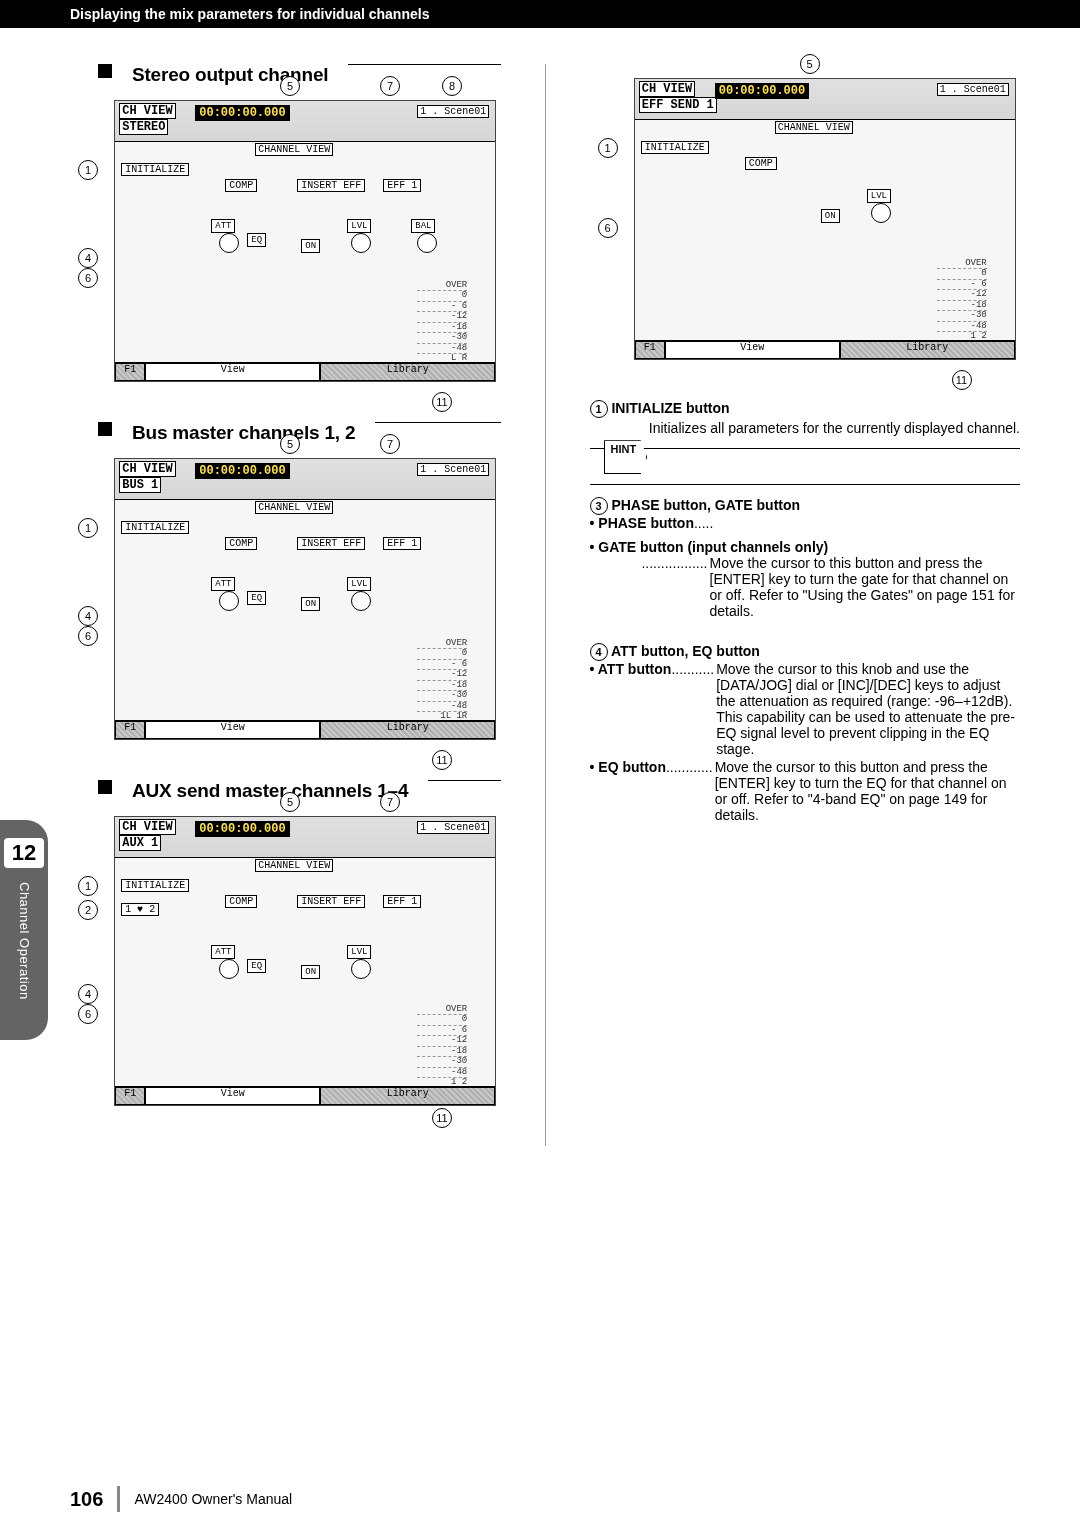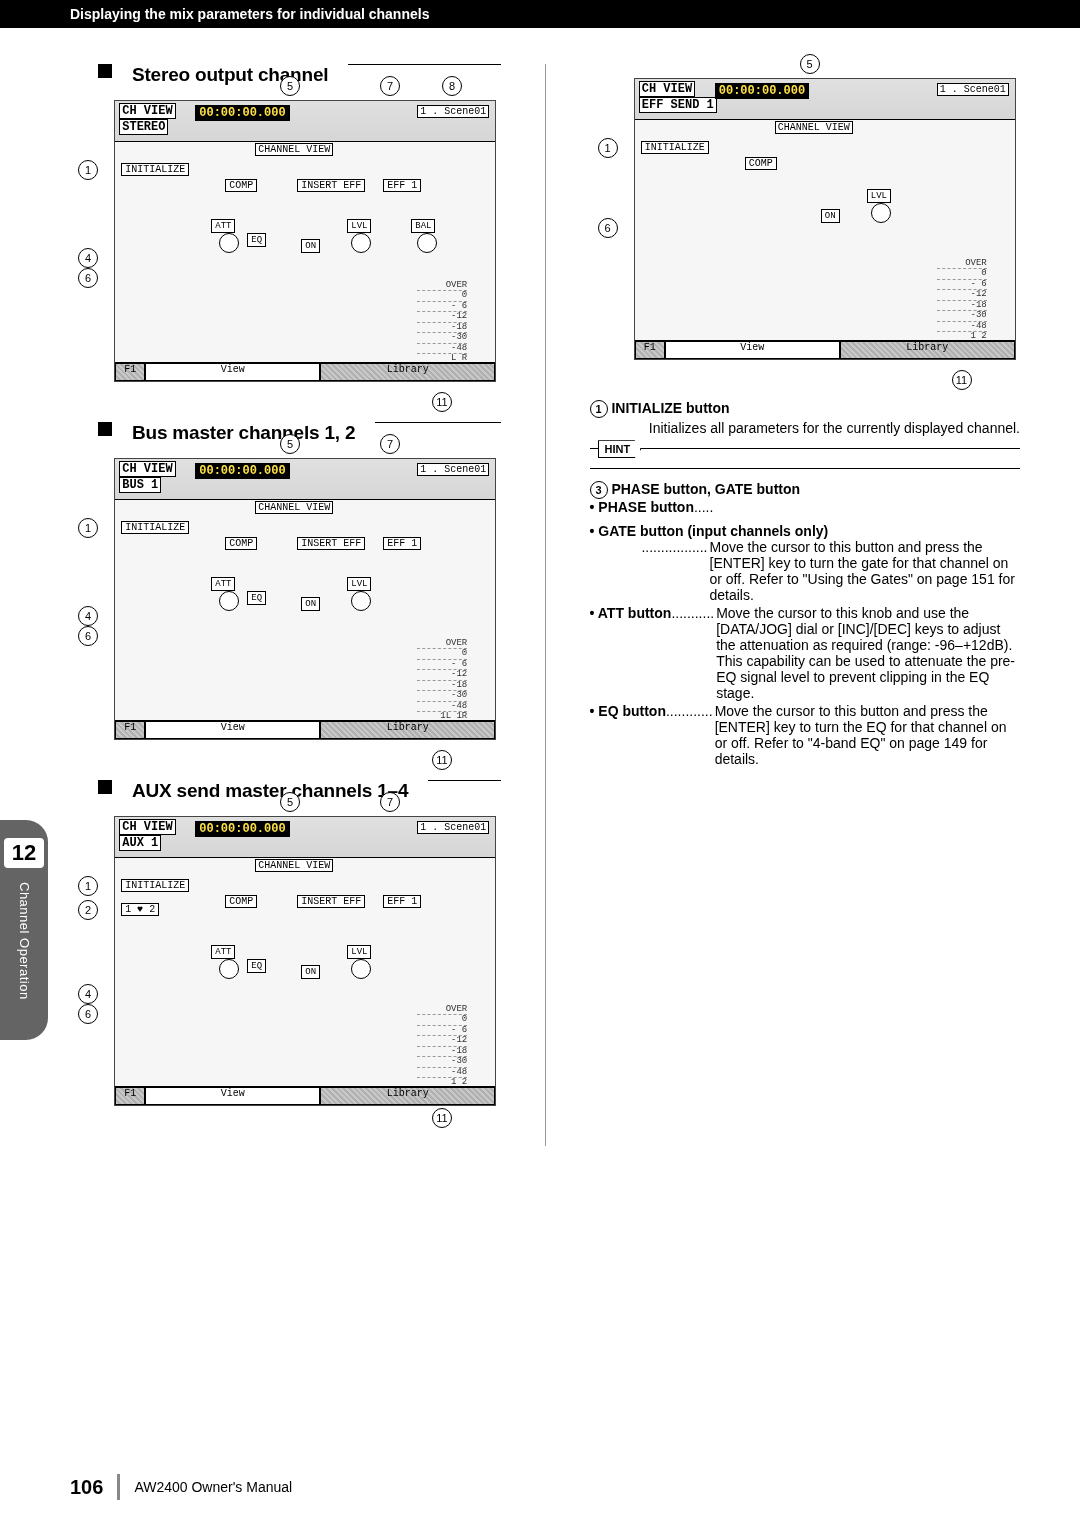"HINT" .hint-tag { left: 8px -> 14px; padding: 2px 10px 2px 6px -> 2px 10px 18px 6px }
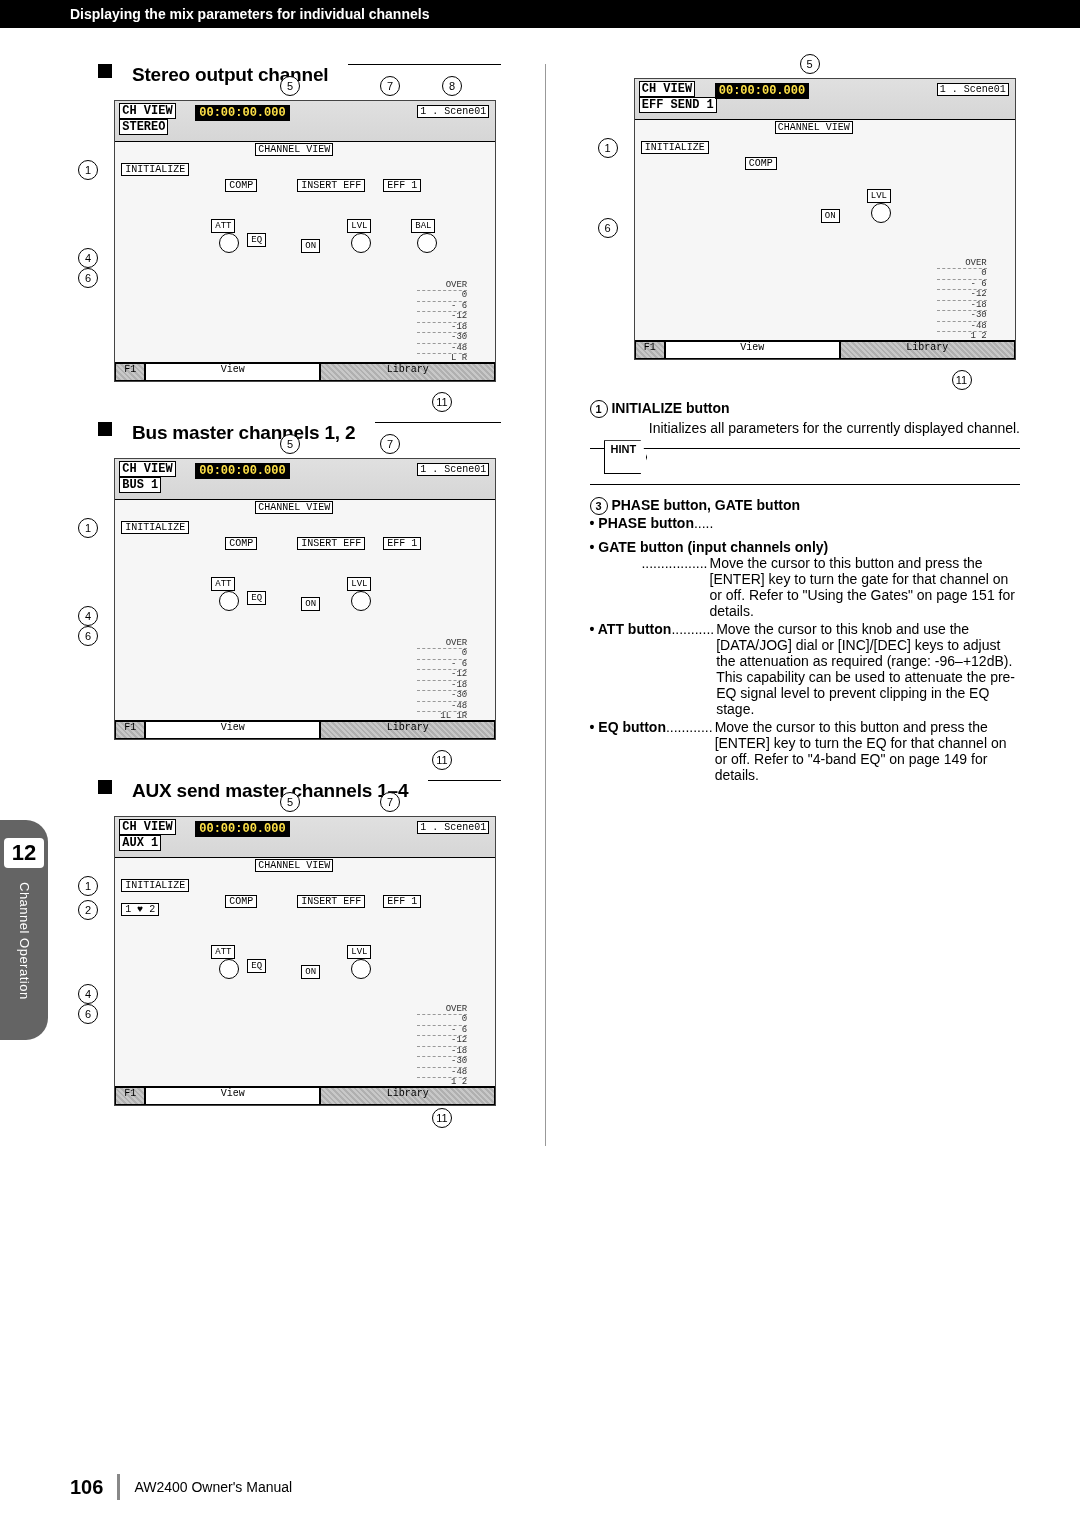"4 ATT button, EQ button" div.item-head { html: none -> <div> <span>4</span> <span>ATT button, EQ button</span> </div> }
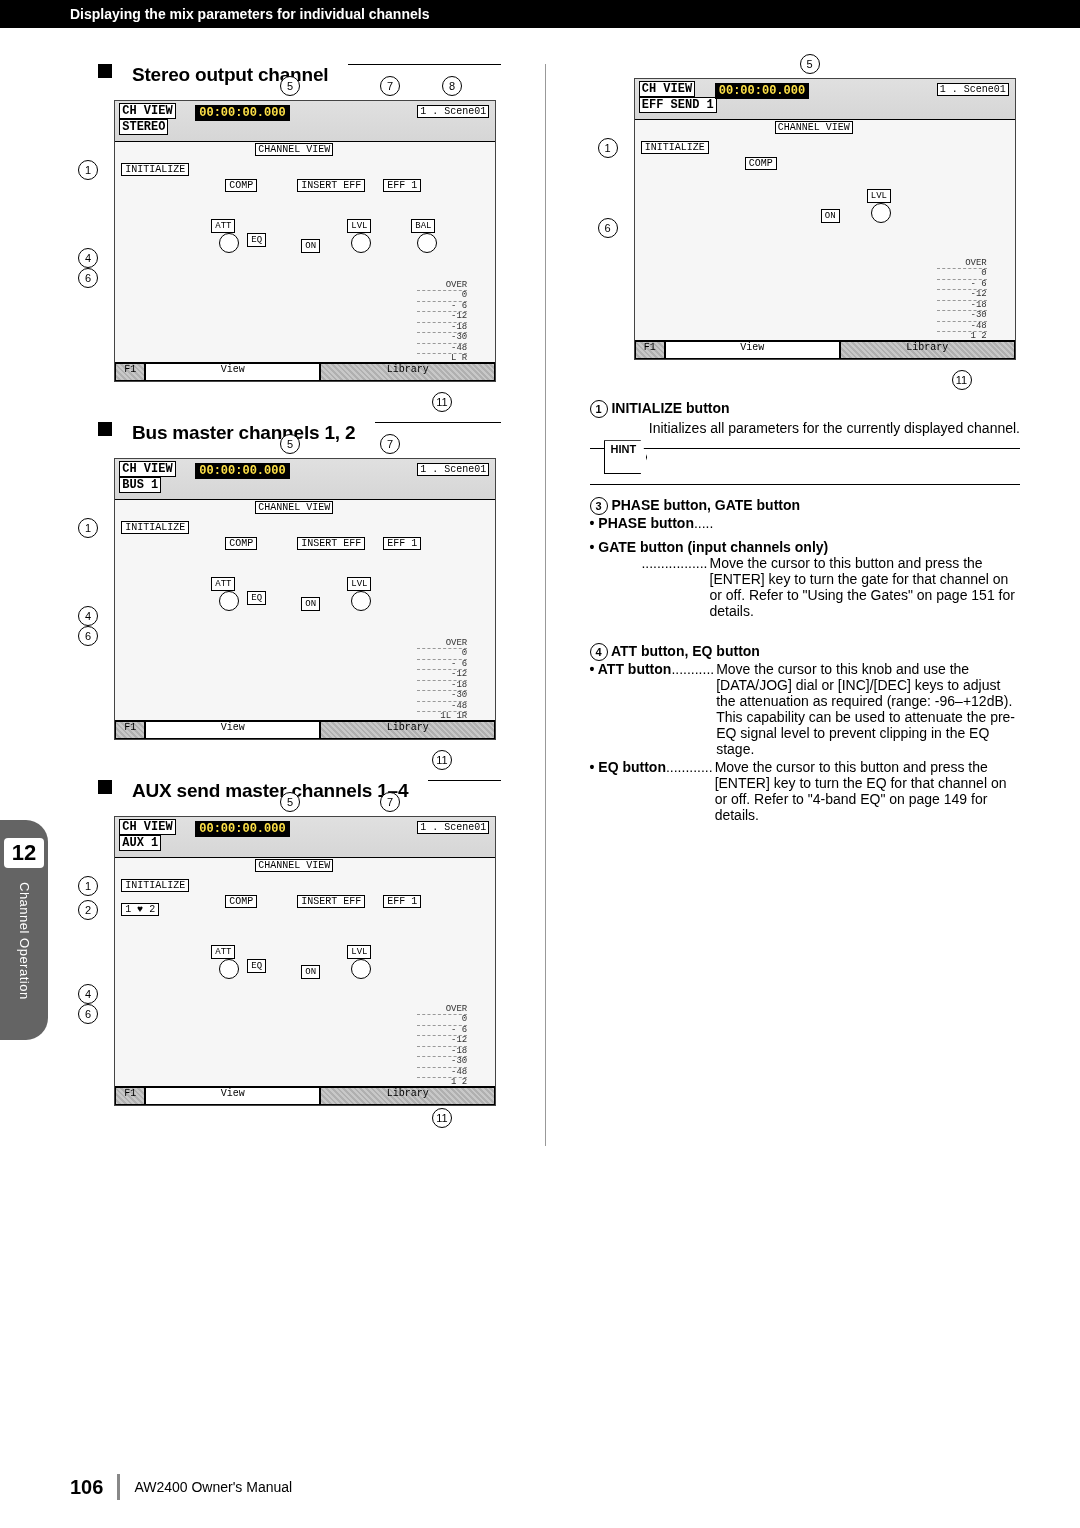"106" .footer { bottom: 28px -> 16px }
